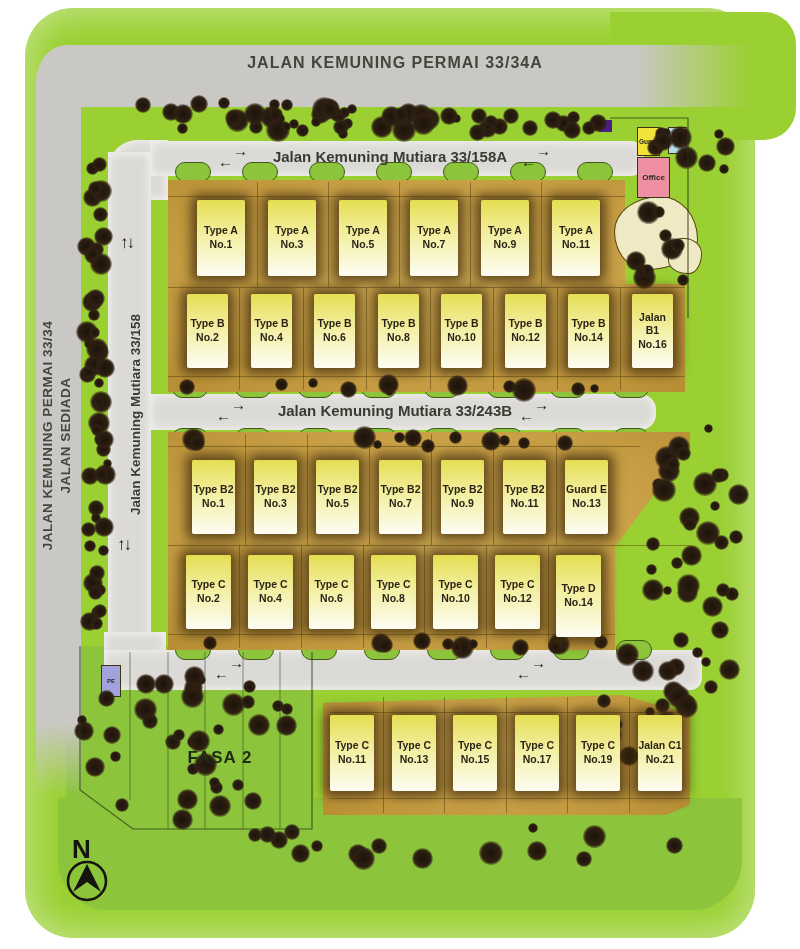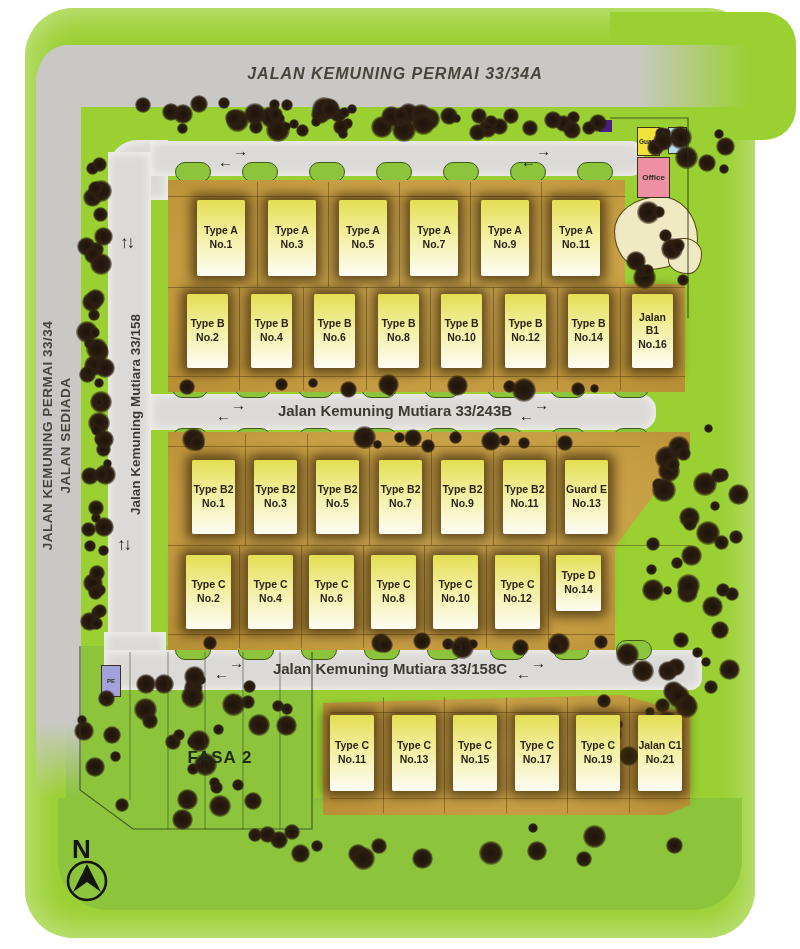"JALAN KEMUNING PERMAI 33/34A" #lbl-outer-top { font-style: italic -> none; top: 65px -> 54px }
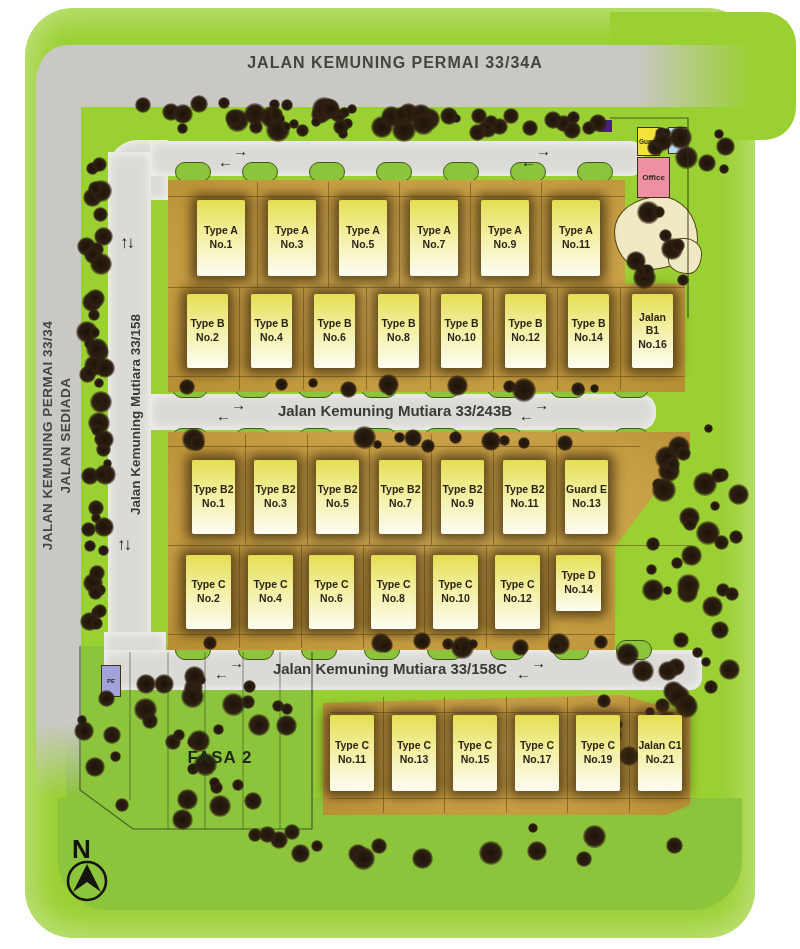"Jalan Kemuning Mutiara 33/158A" div.rlabel { html: none -> <div>Jalan Kemuning Mutiara 33/158A</div> }
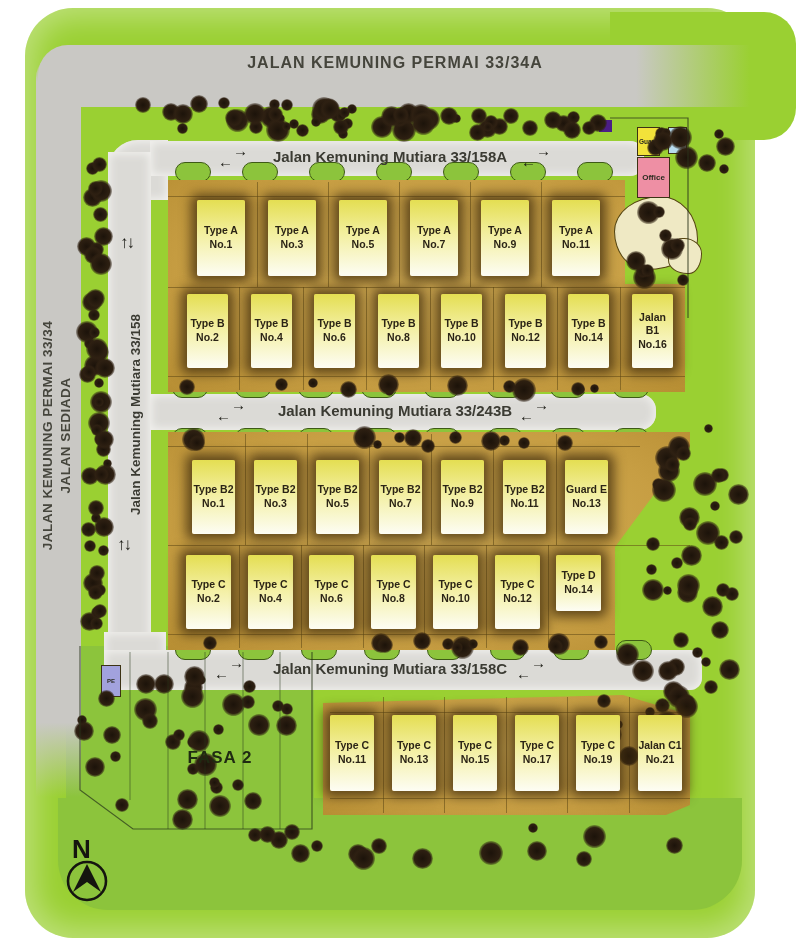"Type D" div.house { height: 56px -> 82px }
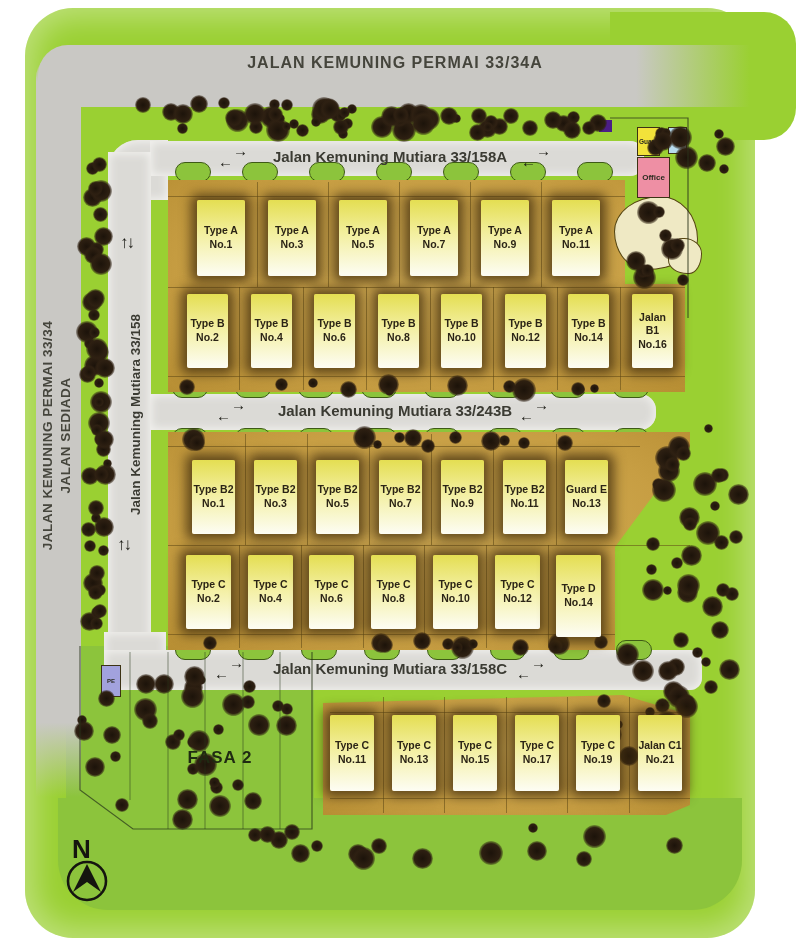"Jalan Kemuning Mutiara 33/158C" div.rlabel { html: <div>Jalan Kemuning Mutiara 33/158C</div> -> none }
